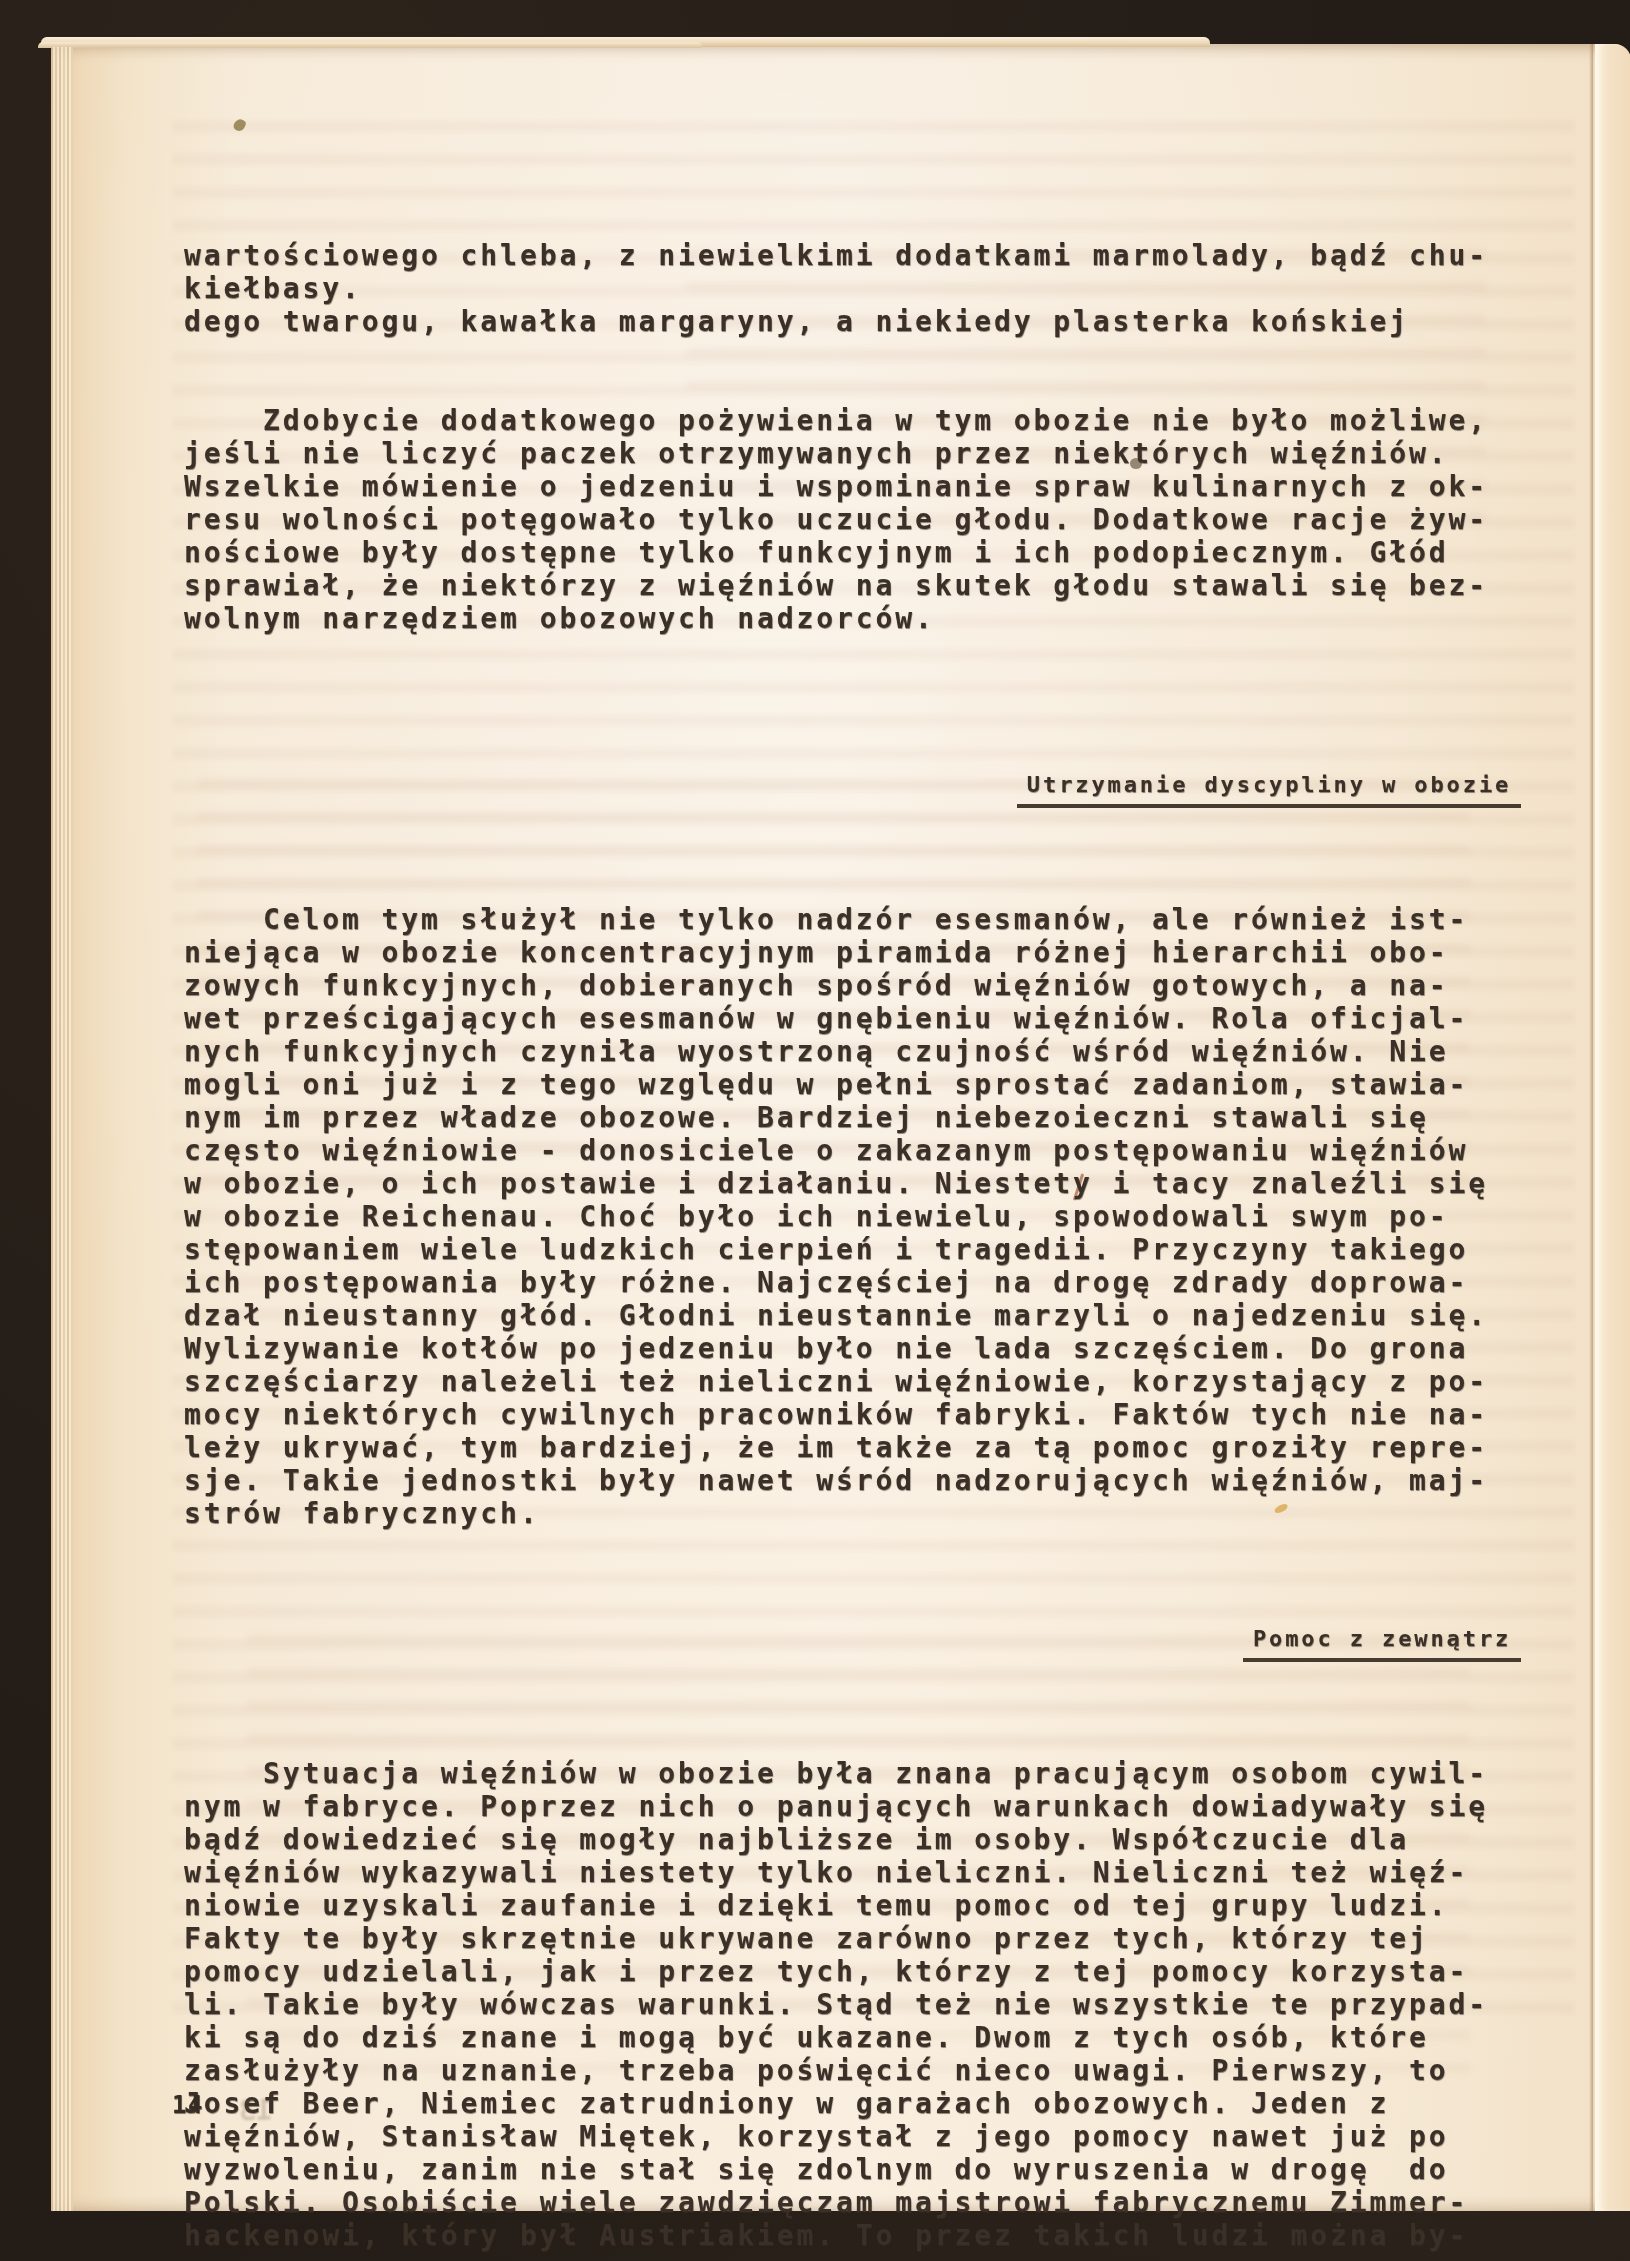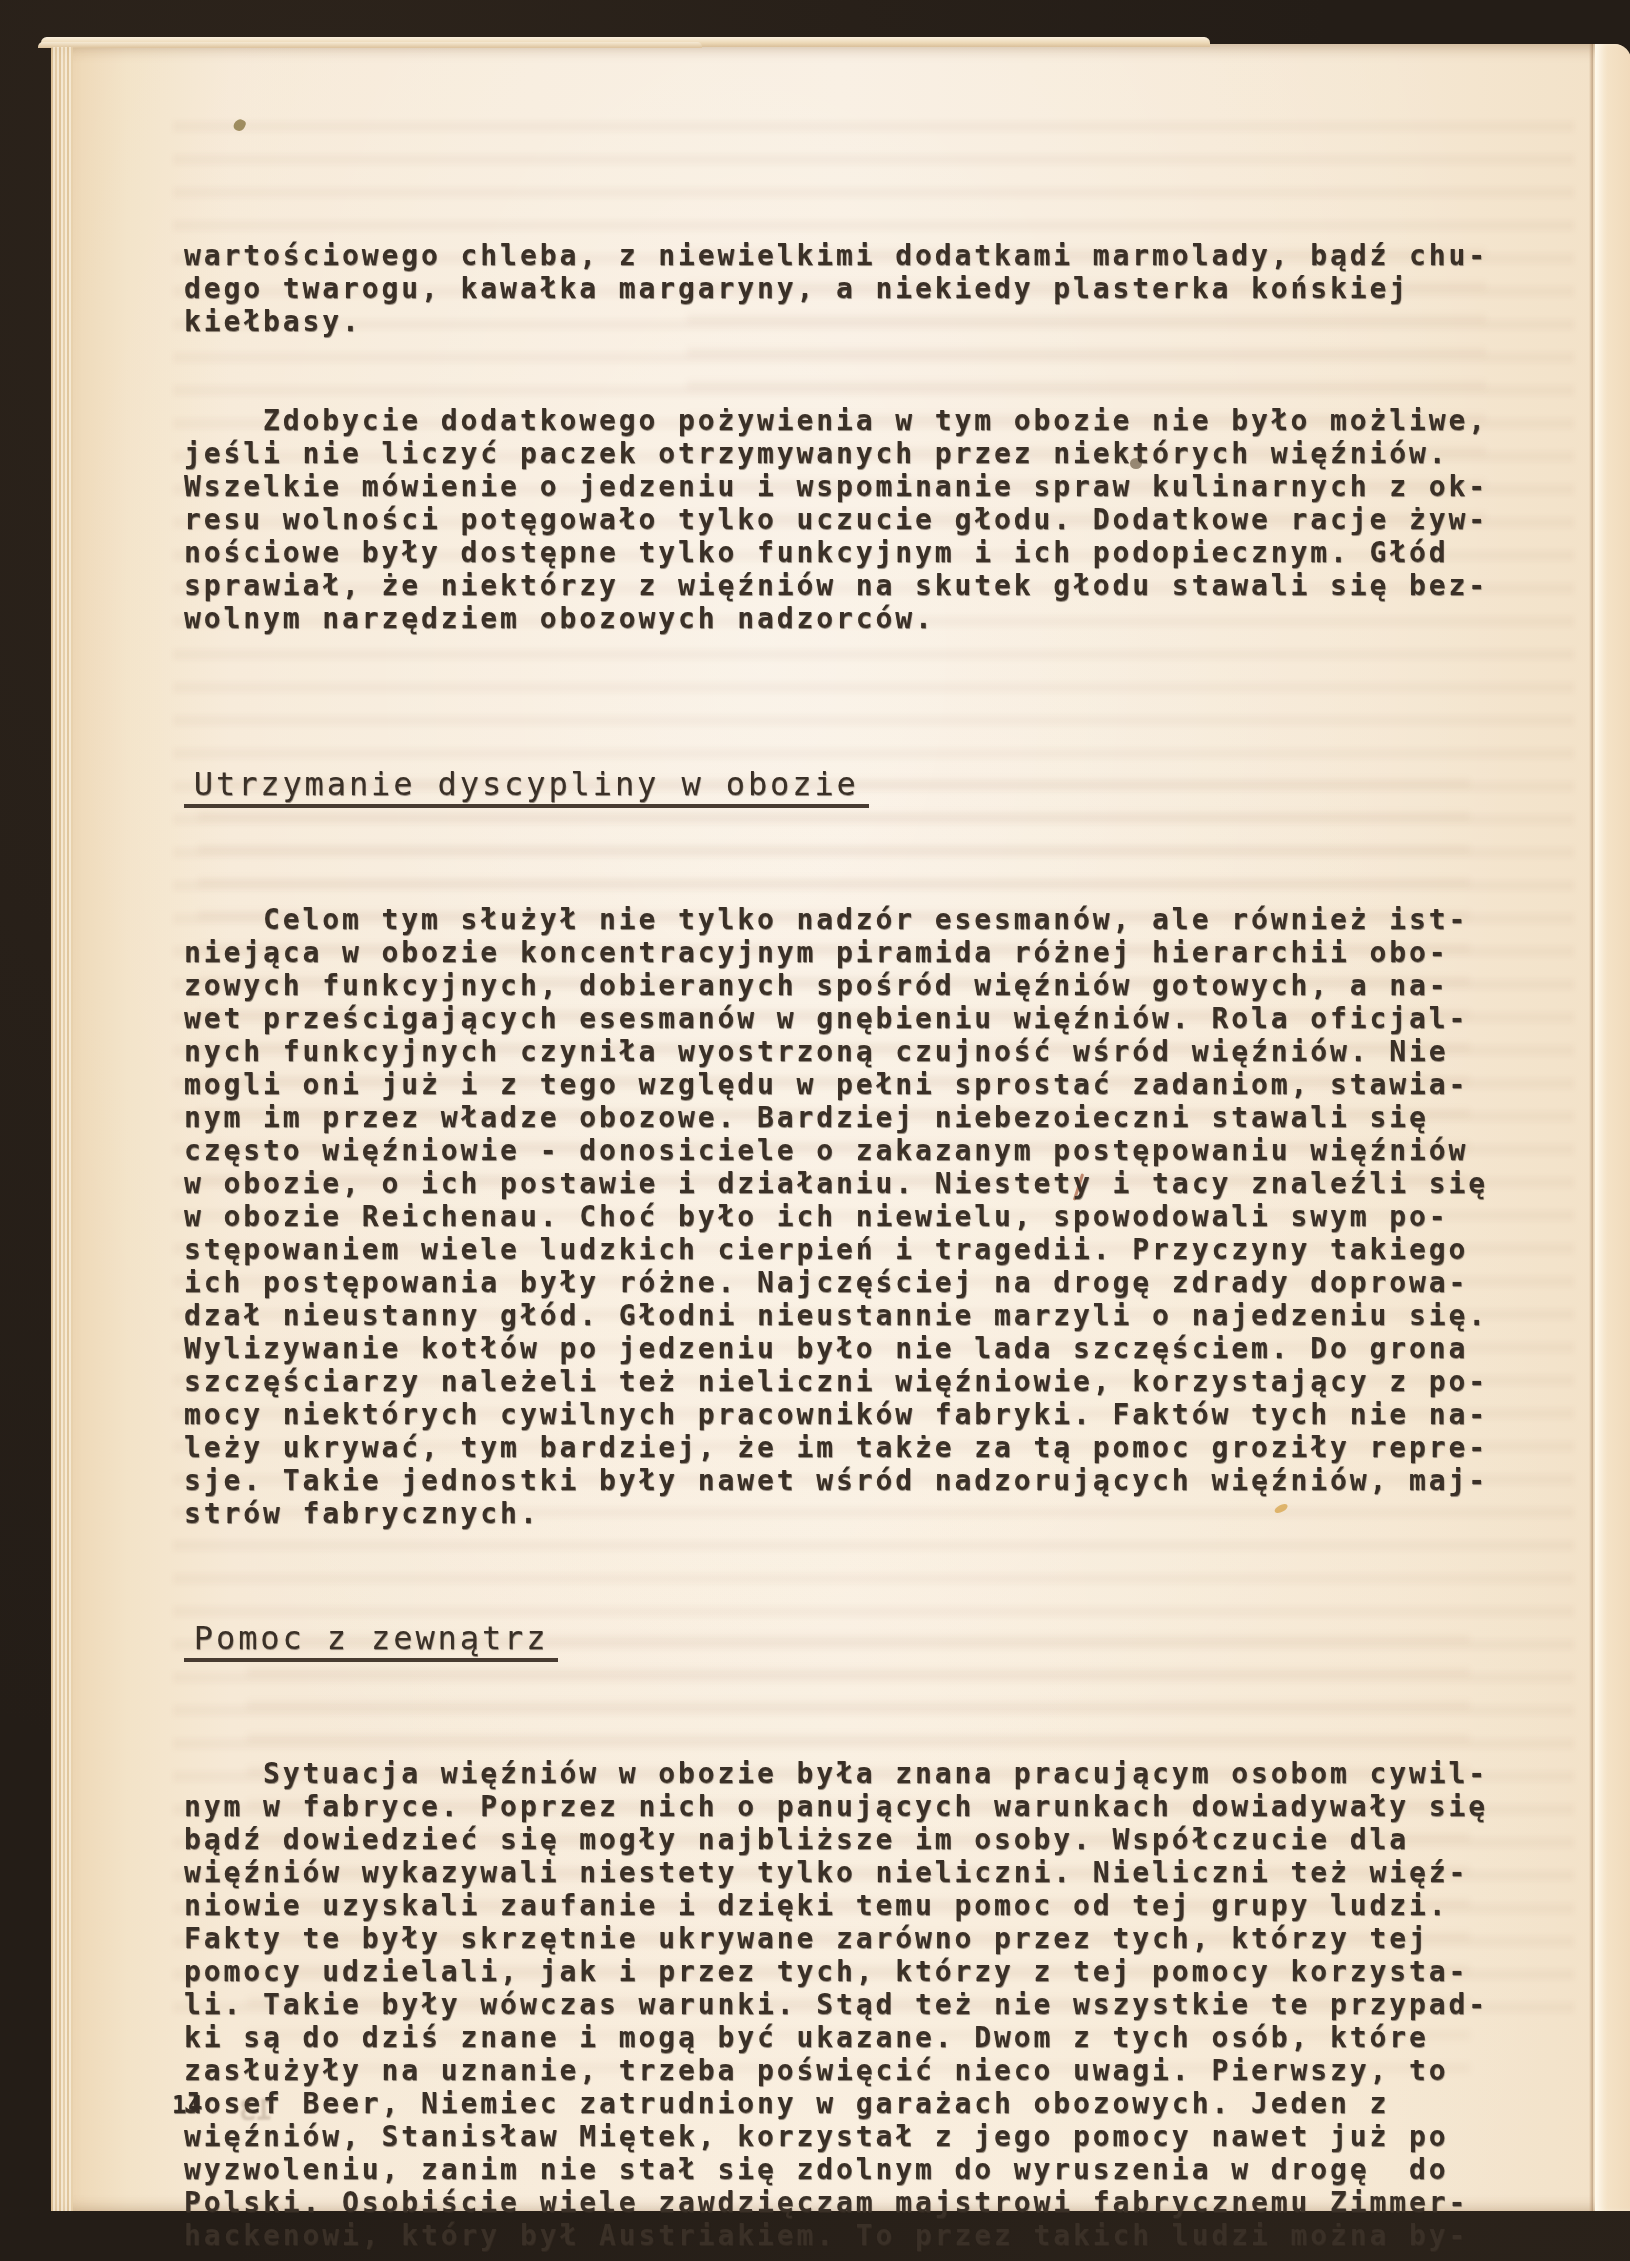"dego twarogu, kawałka margaryny, a" div.tline { order: before "kiełbasy." -> after "kiełbasy." }
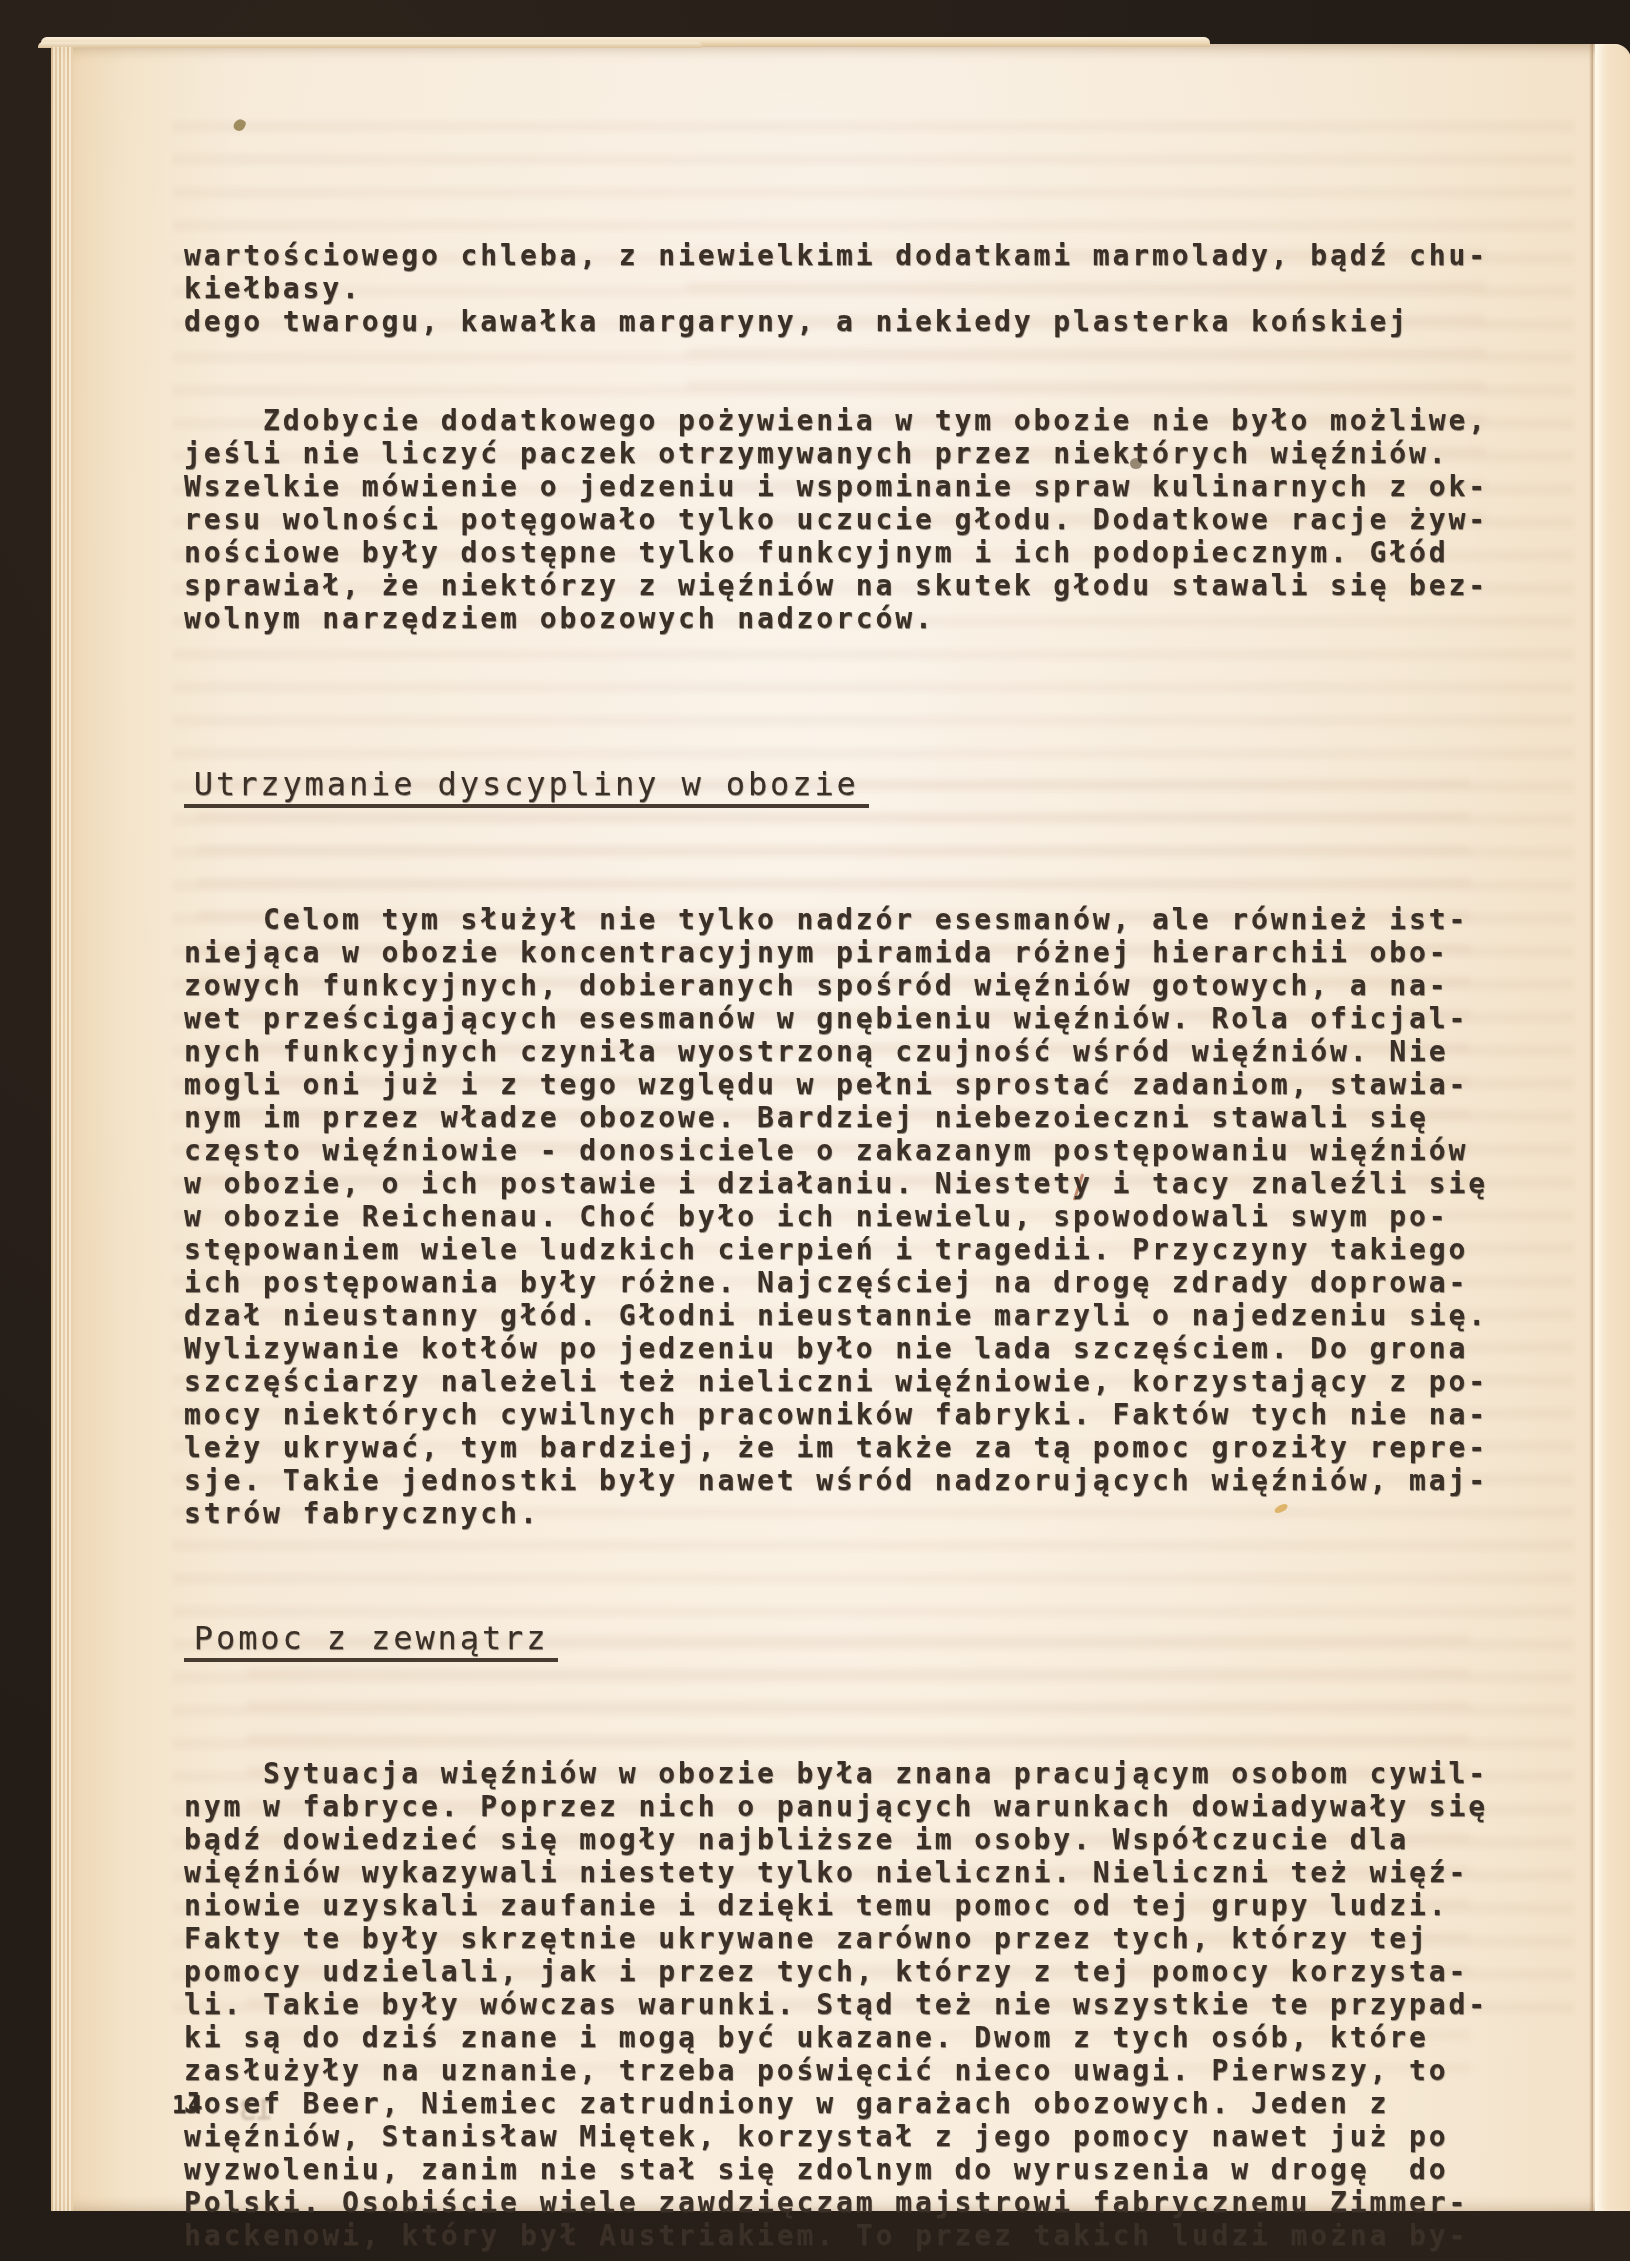"Utrzymanie dyscypliny w obozie" .heading { font-size: 32px -> 22px; font-weight: normal -> bold; text-align: left -> right }
